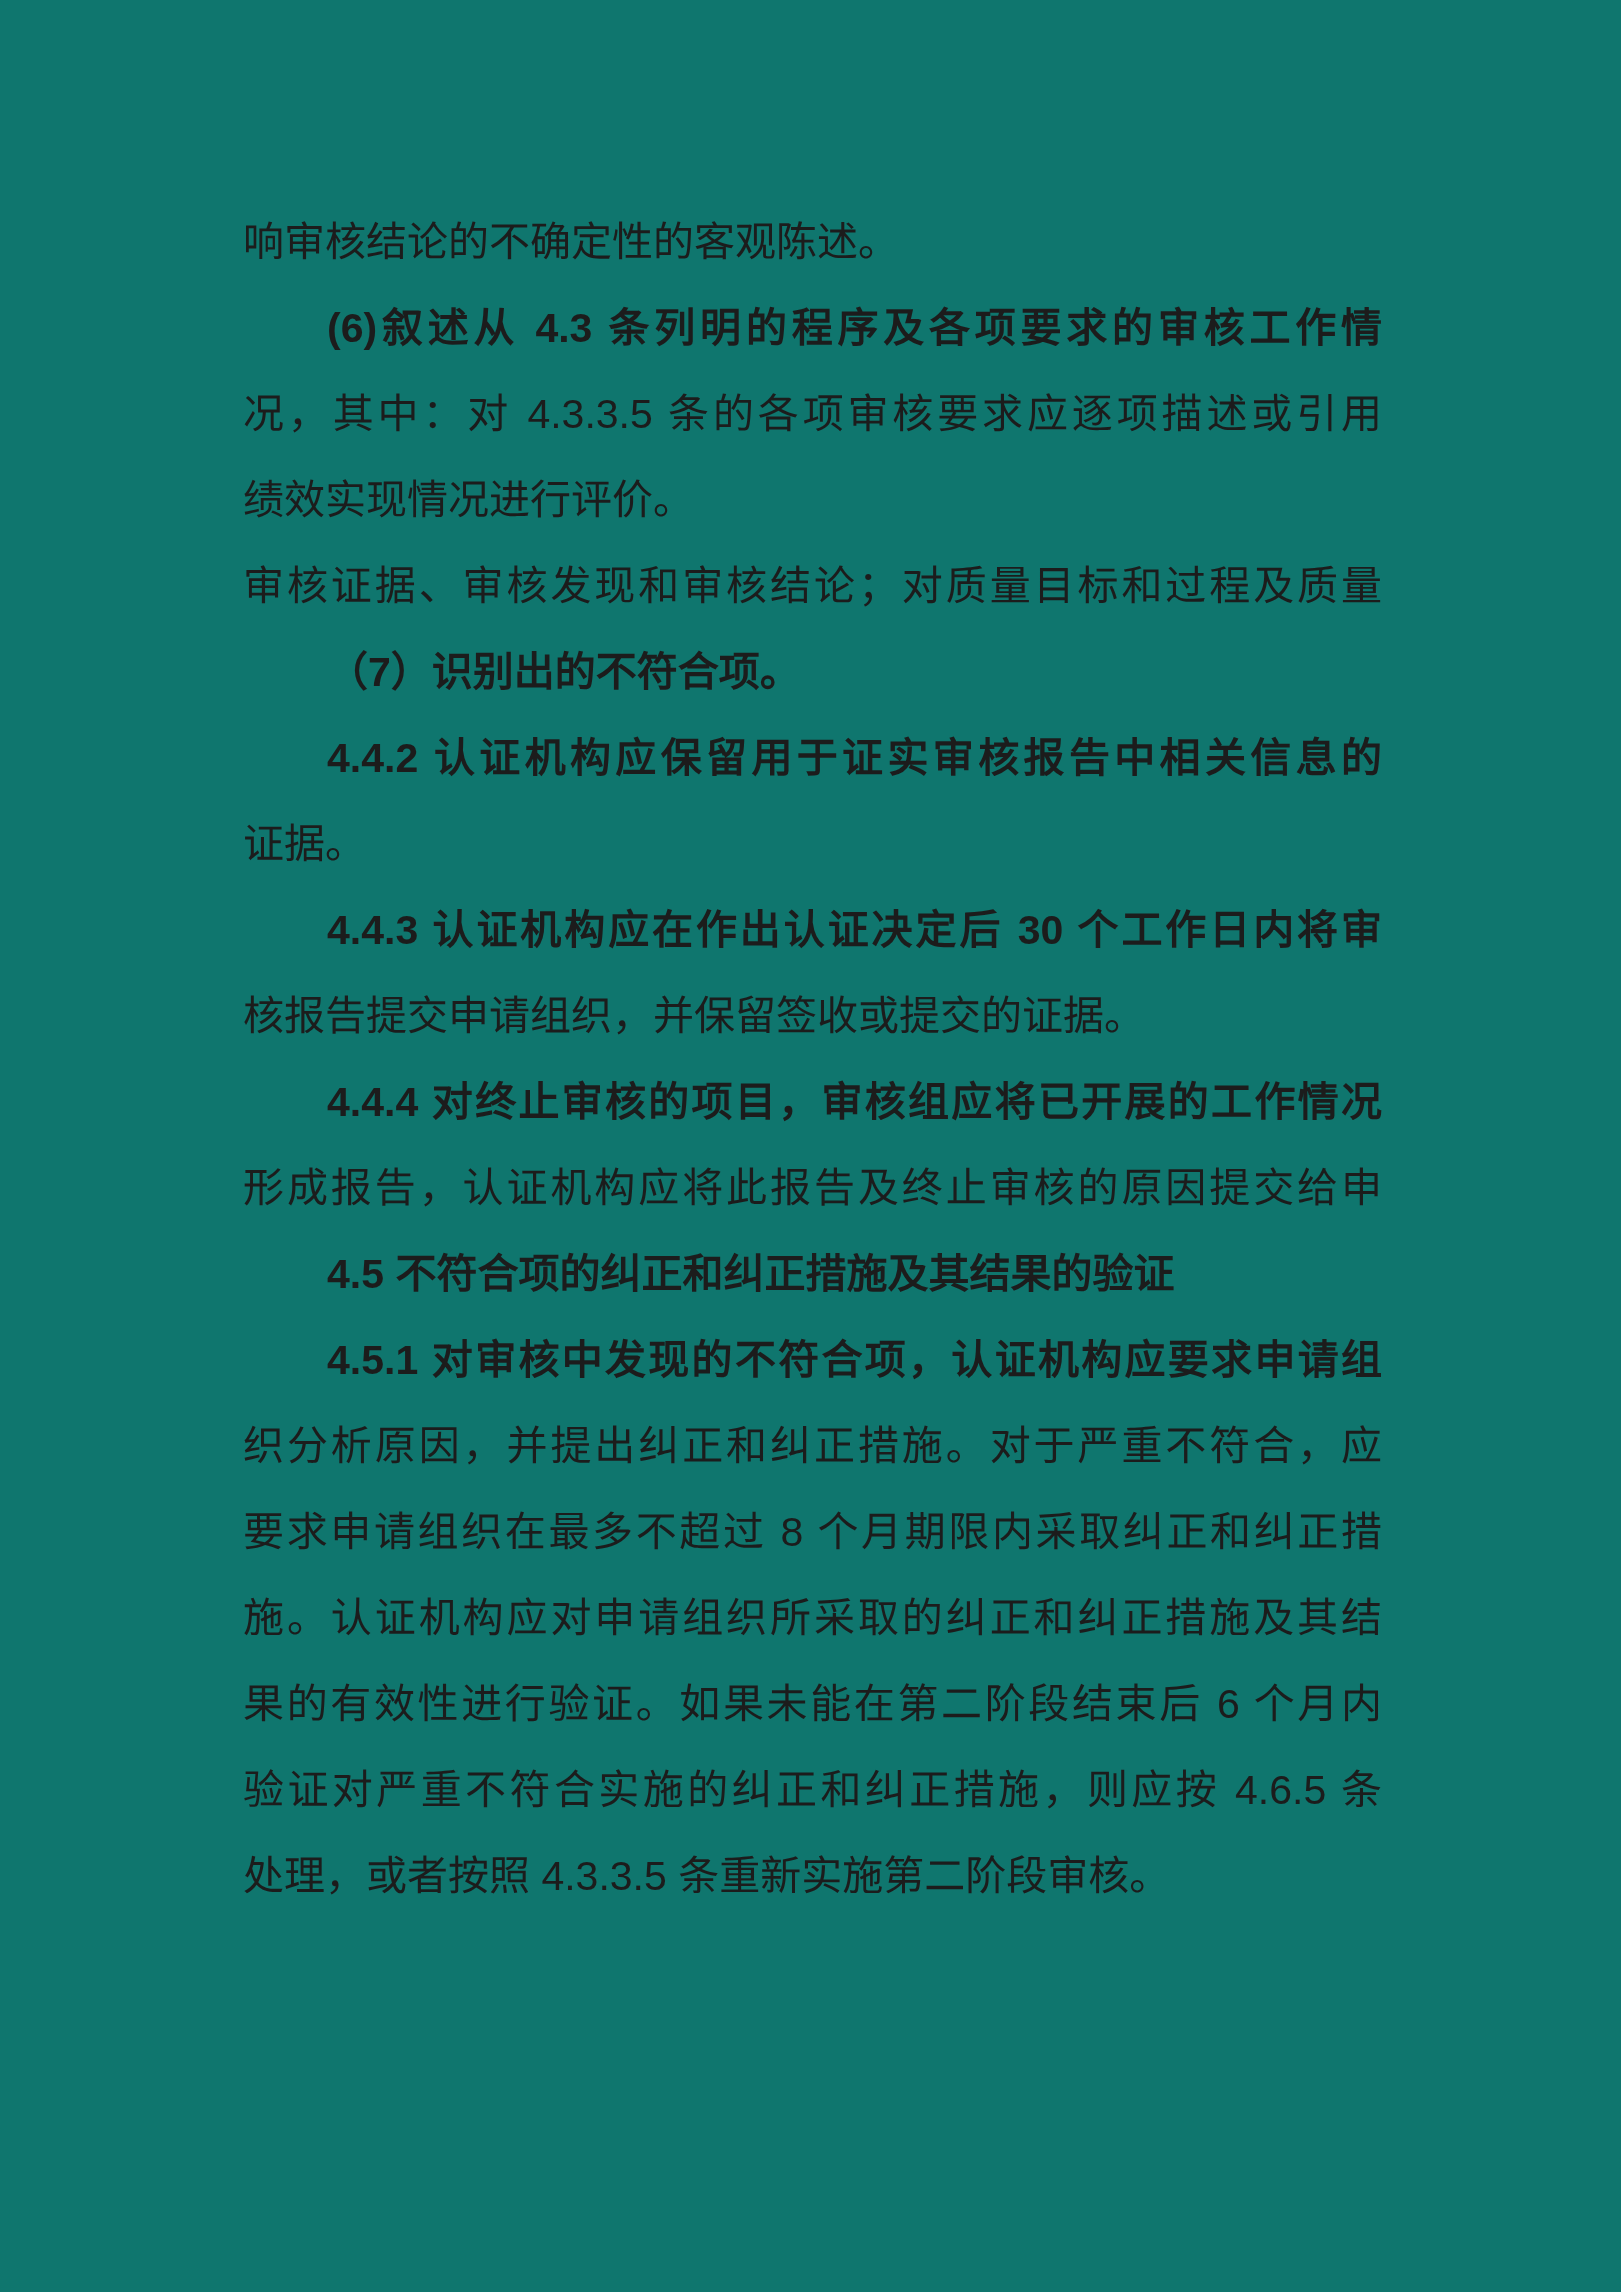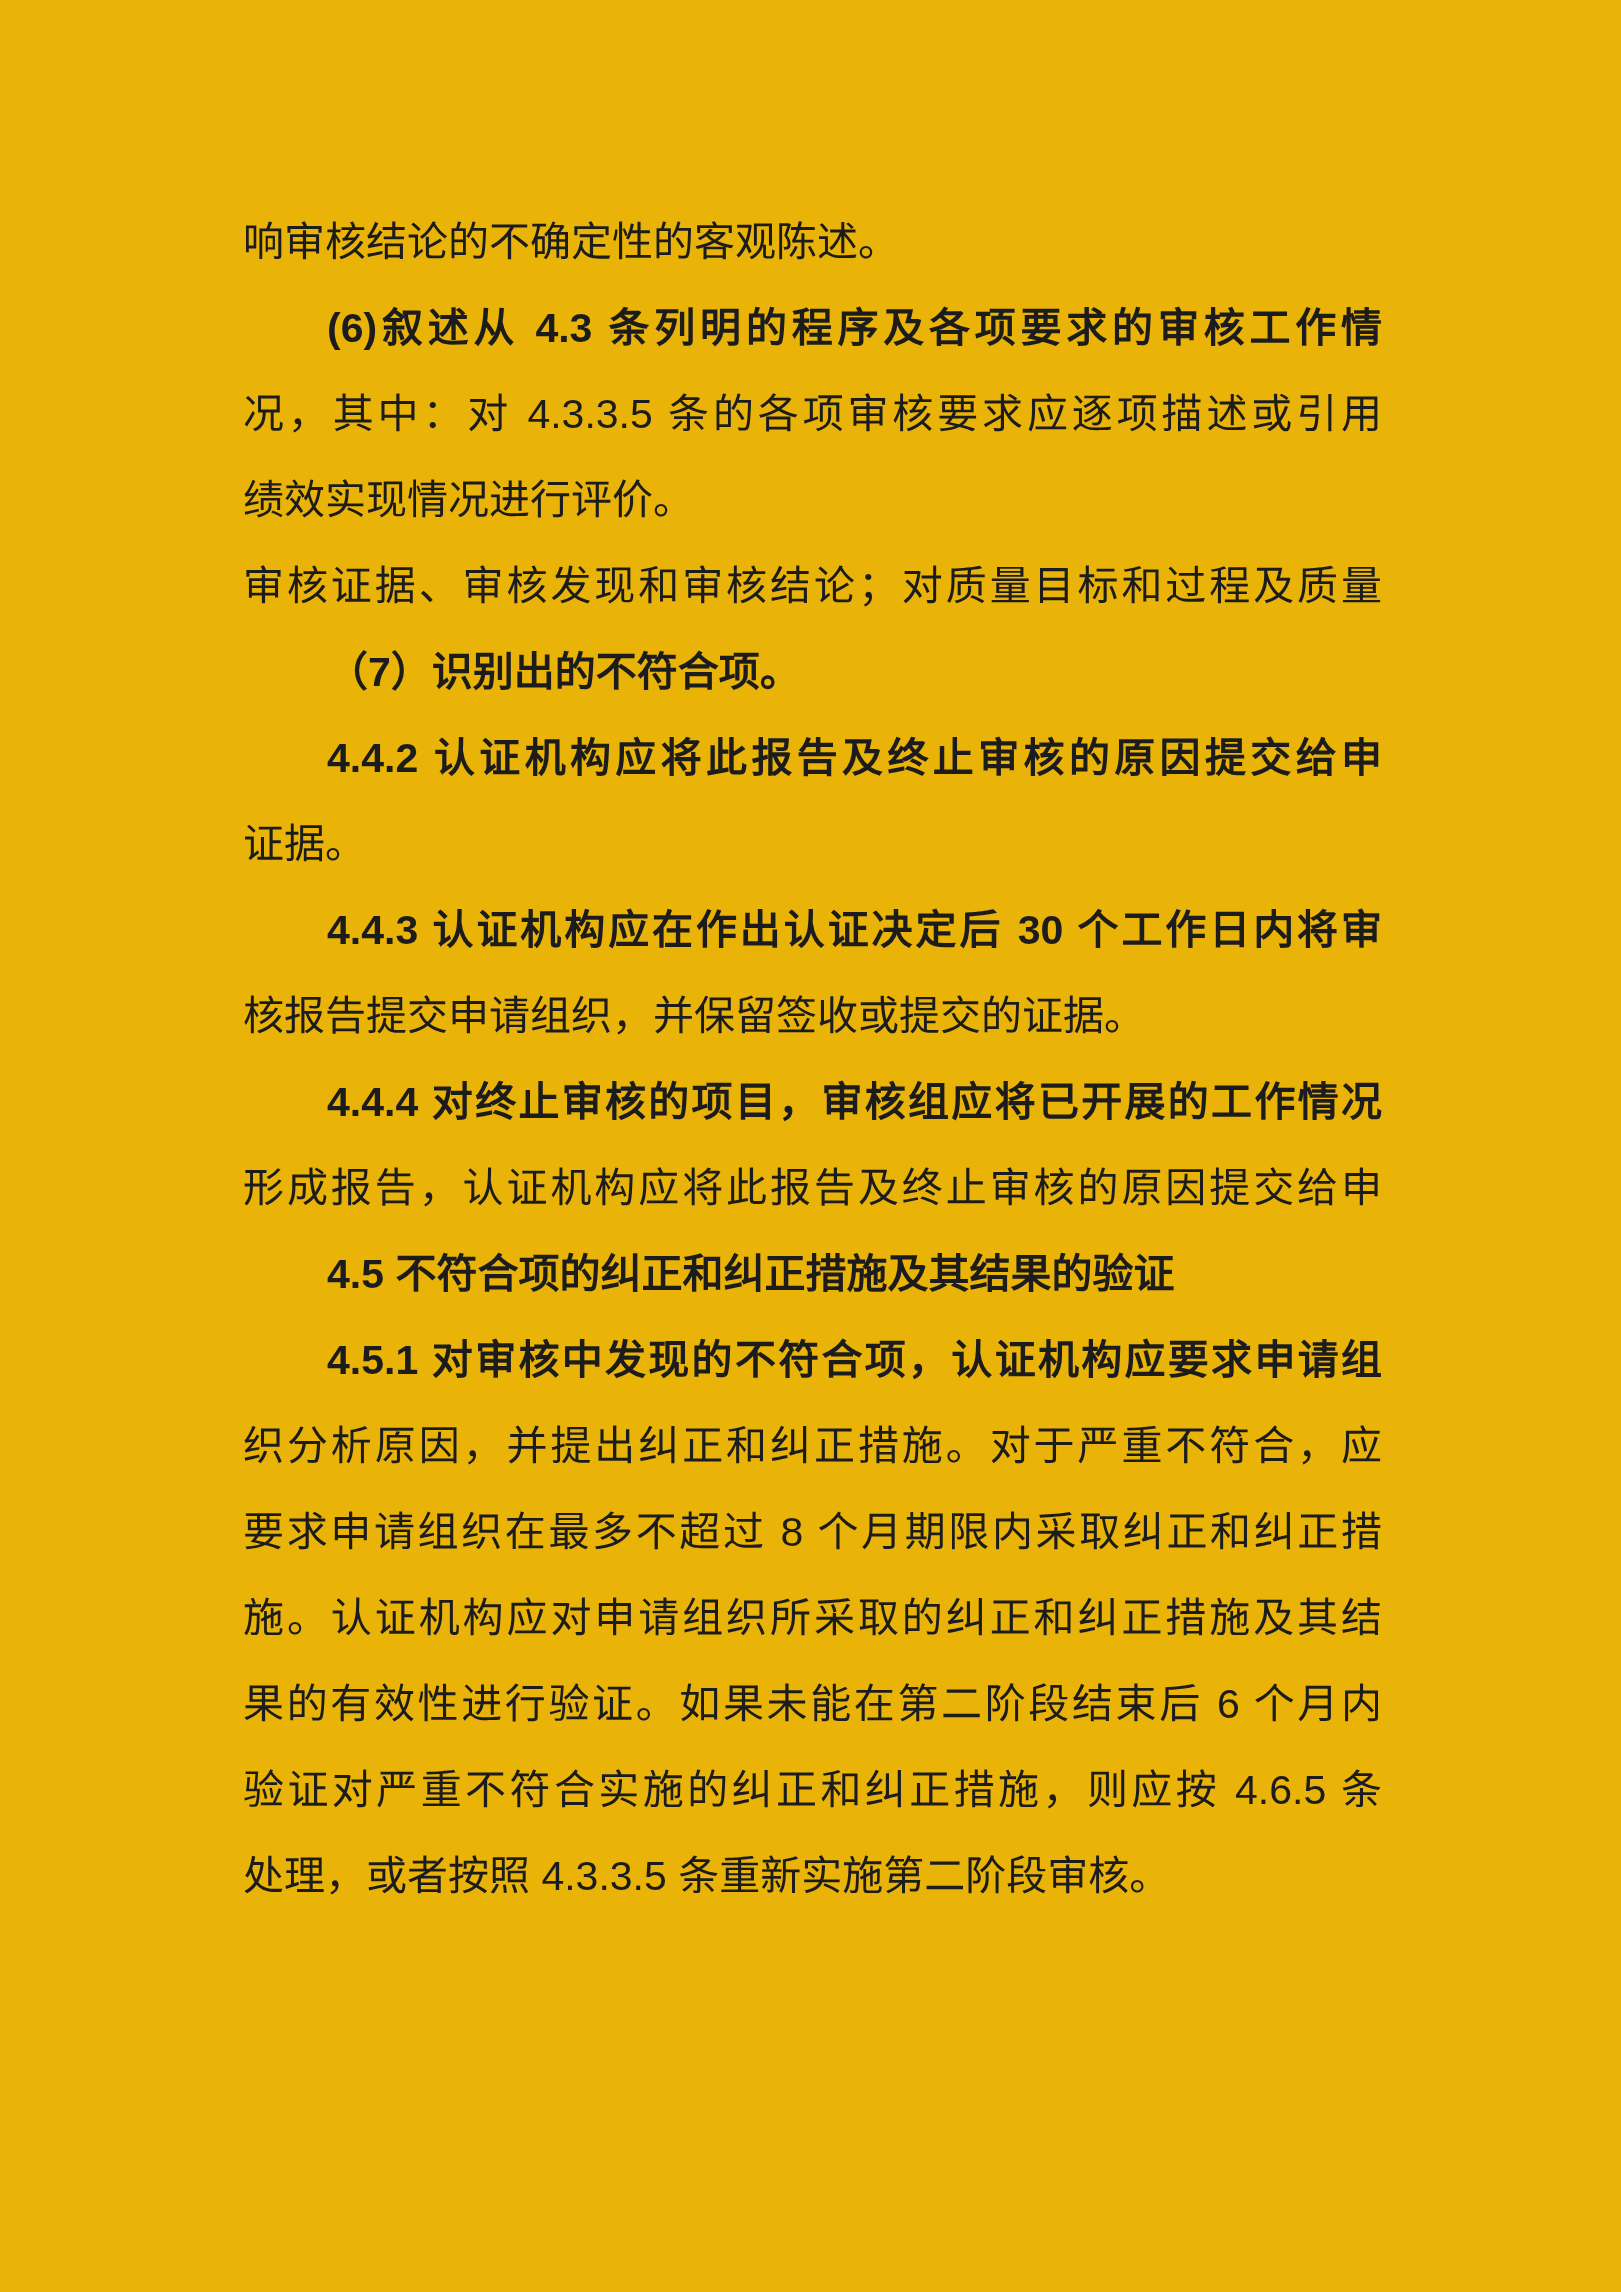"响审核结论的不确定性的客观陈述。" .page { background: #eab308 -> #0f766e }
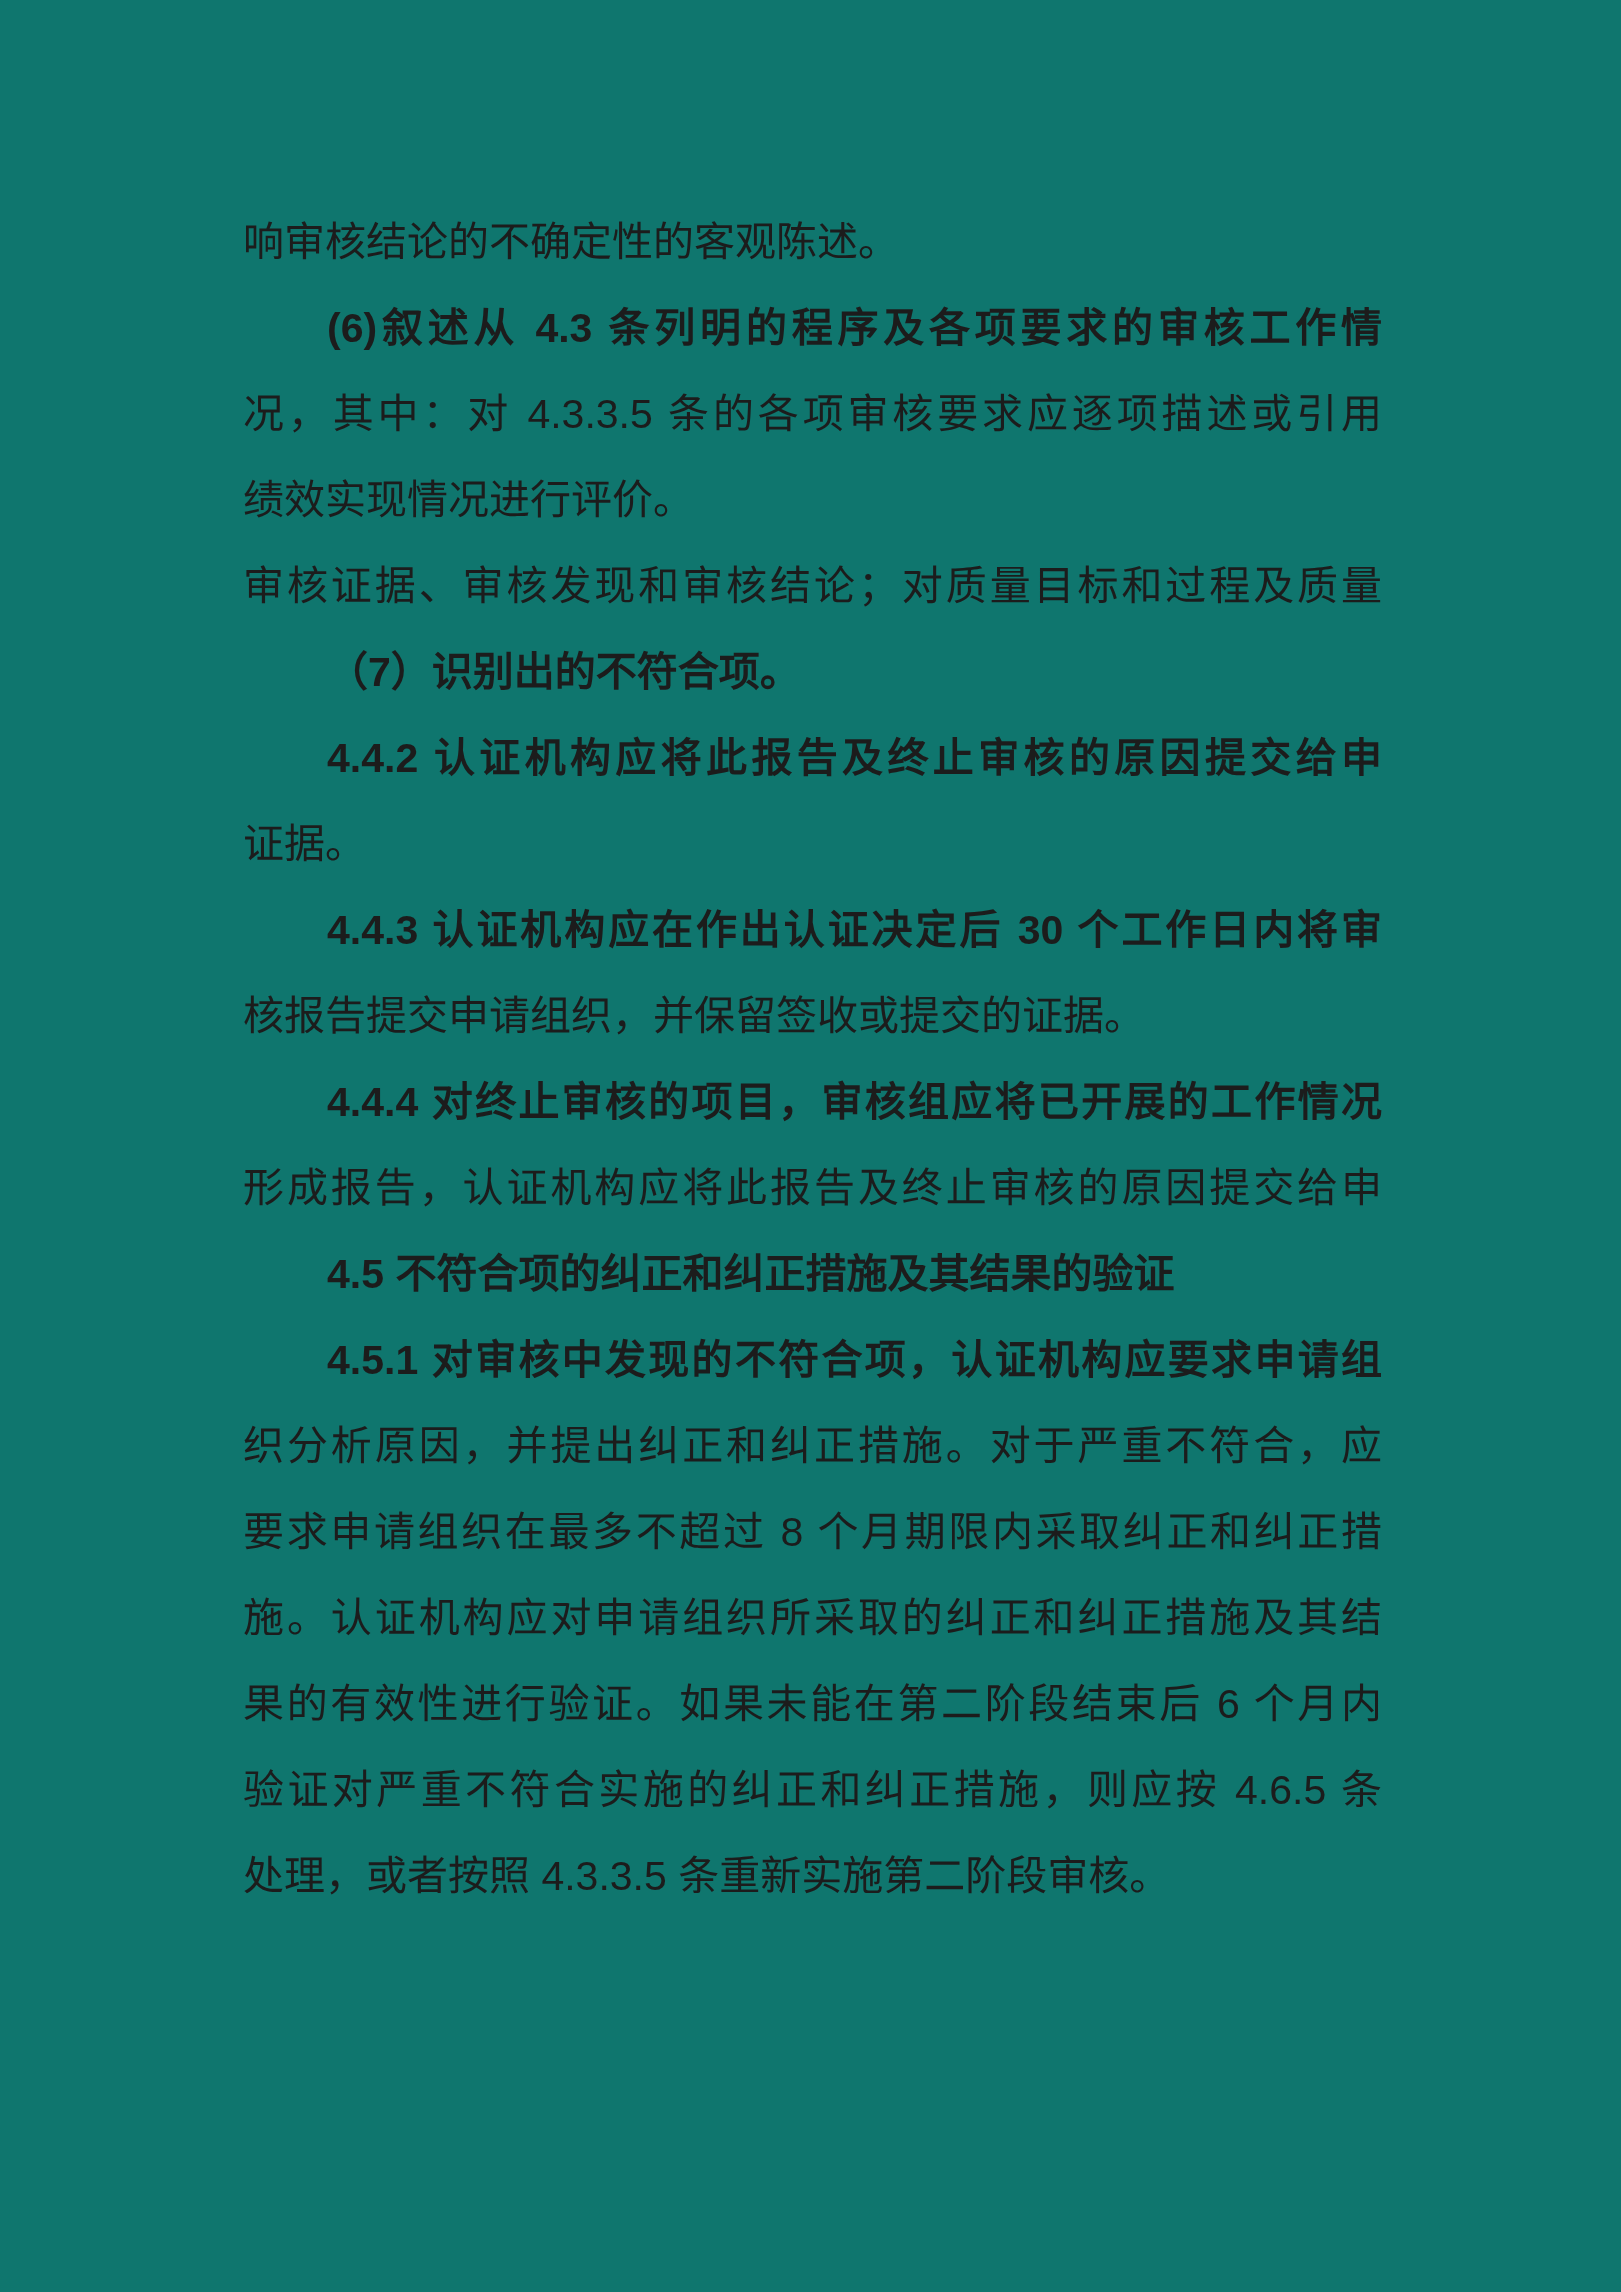"4.4.2 认证机构应将此报告及终止审核的原因提交给申" div.line { text: 将此报告及终止审核的原因提交给申 -> 保留用于证实审核报告中相关信息的 }
